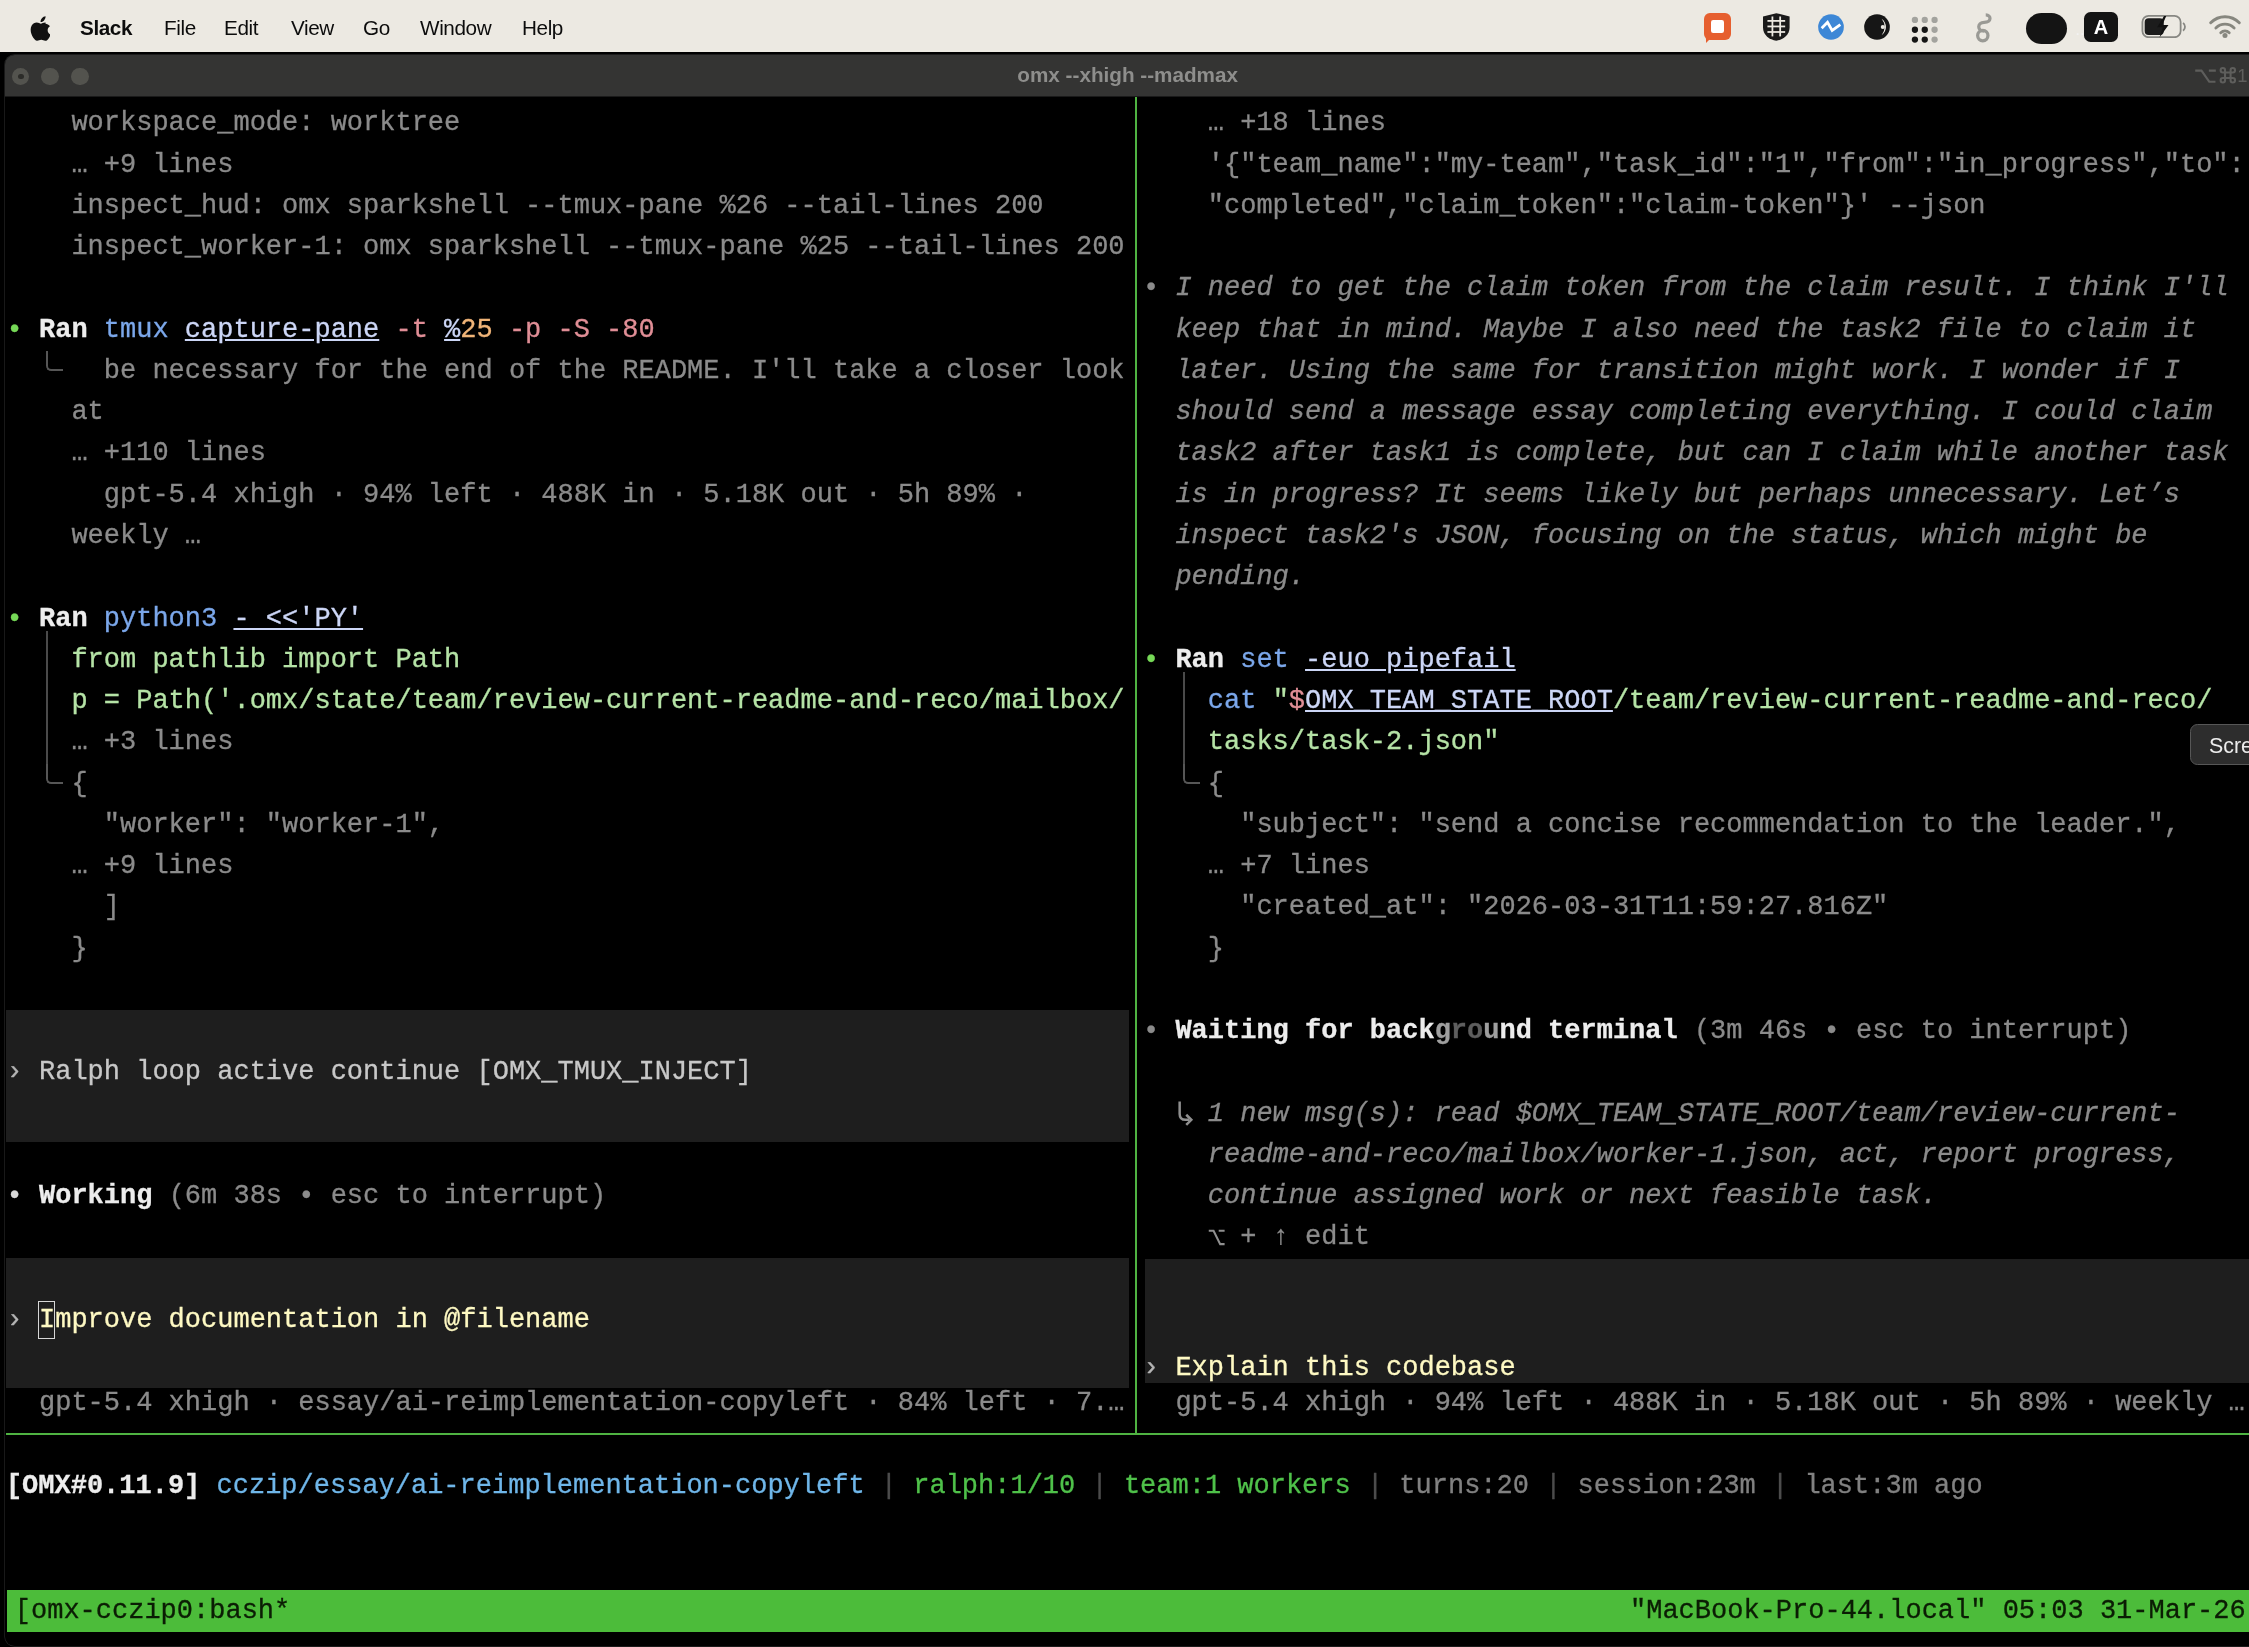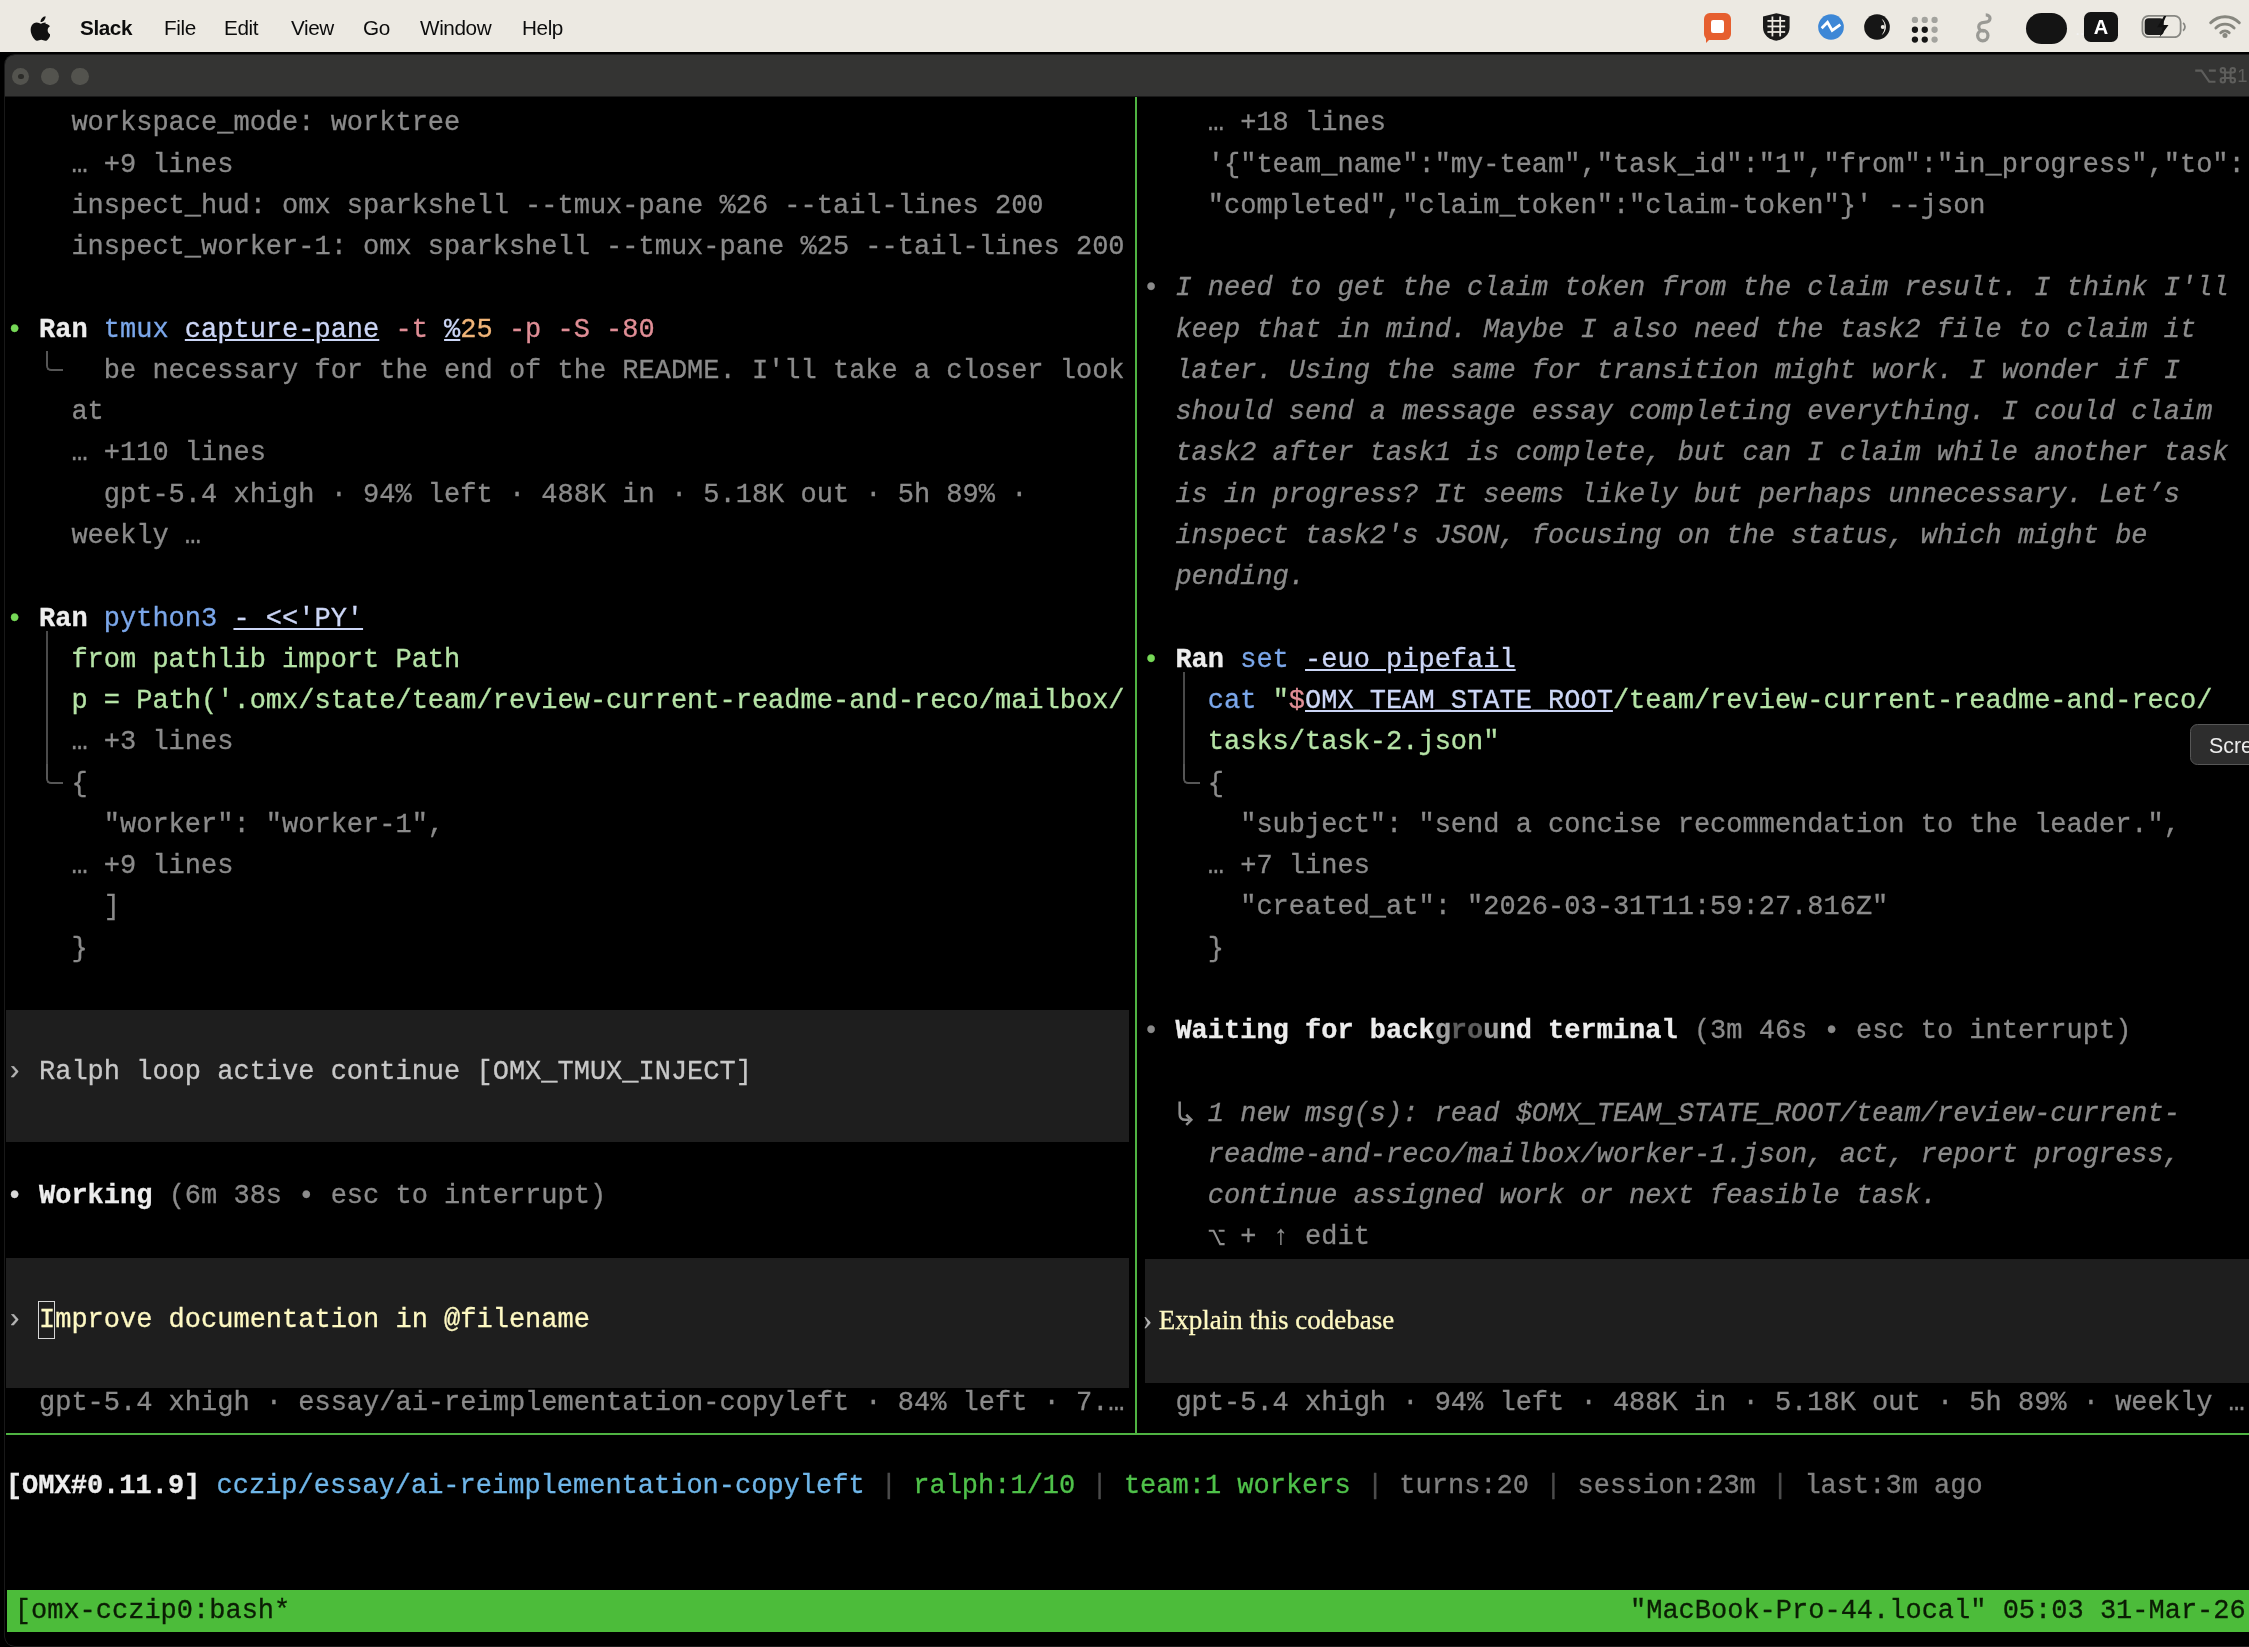"omx --xhigh --madmax" div.title { html: none -> <div>omx --xhigh --madmax</div> }
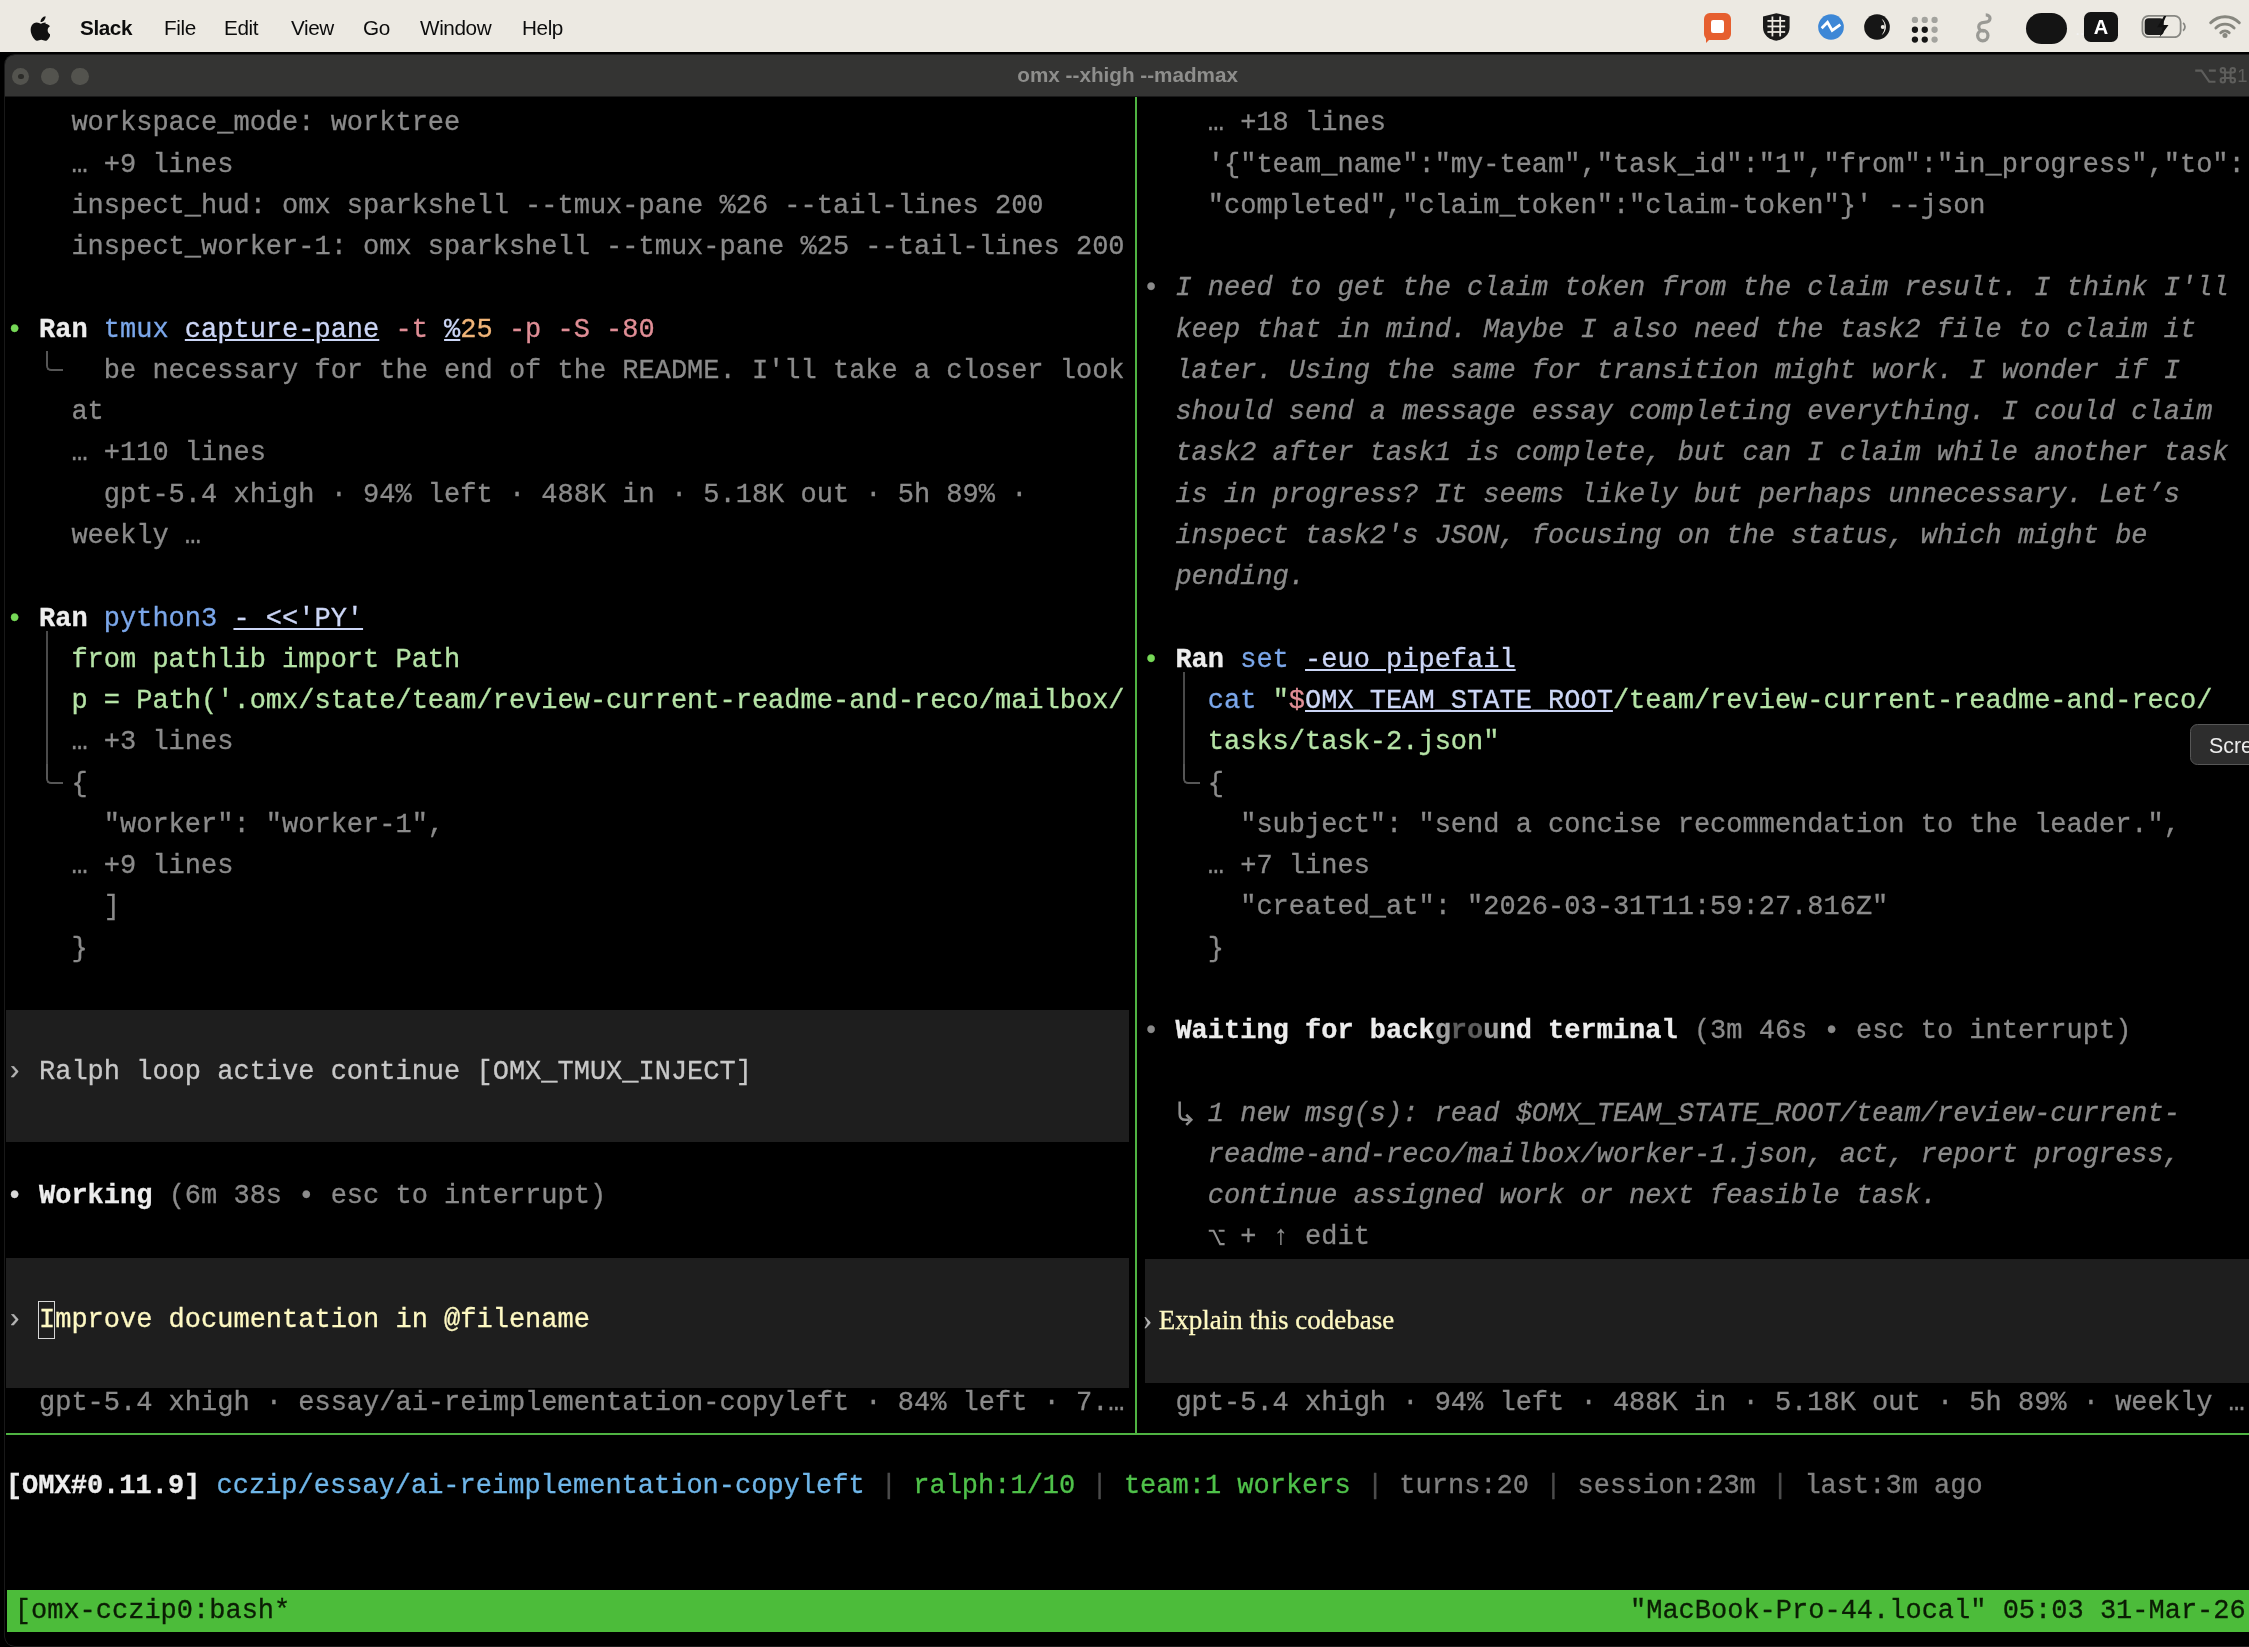"› Explain this codebase" div.row { font-family: Liberation Serif, serif -> none; top: 1300px -> 1348px }
